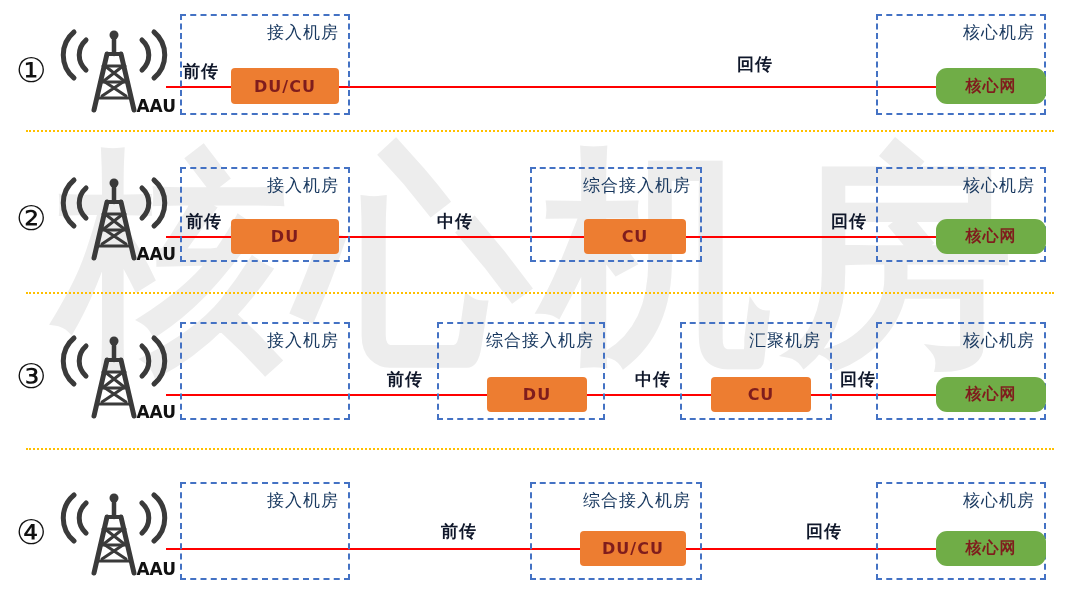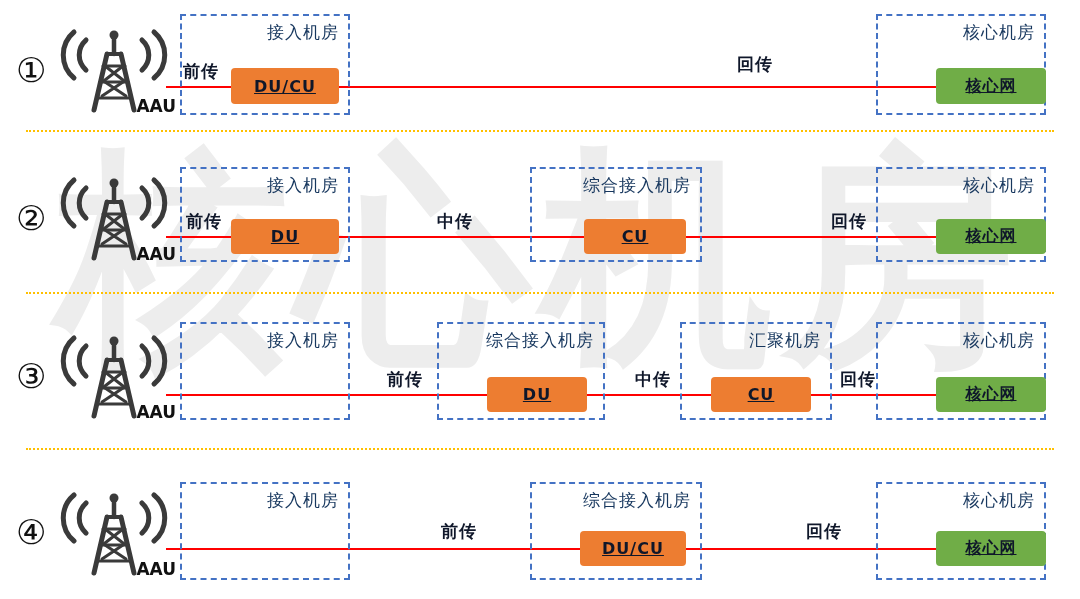"DU/CU" .node { color: #0f172a -> #7f1d1d; text-decoration: underline -> none }
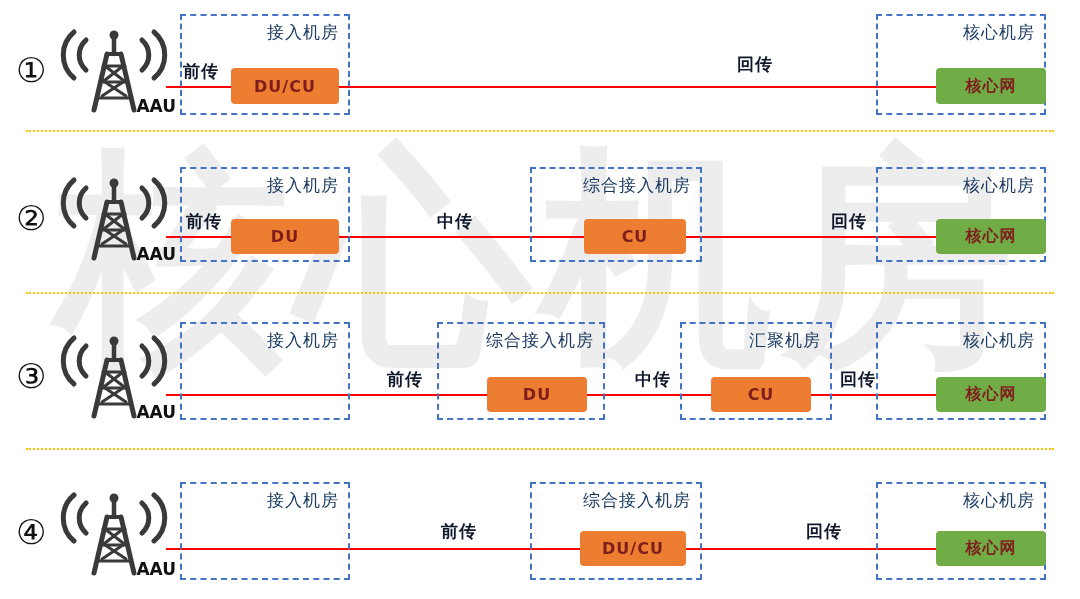"核心网" .green { border-radius: none -> 11px }
